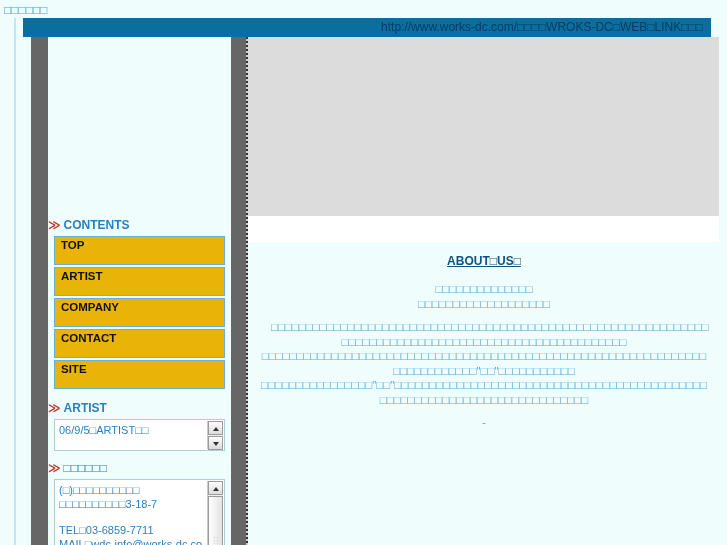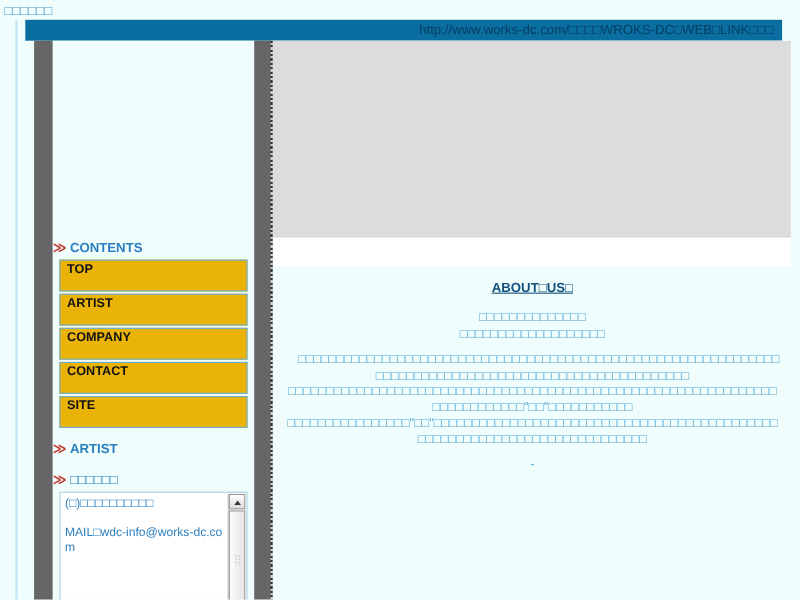"06/9/5□ARTIST□□" div.panel { html: none -> <div> <div>06/9/5□ARTIST□□</div> <div> <div></div> <div></div> </div> </div> }
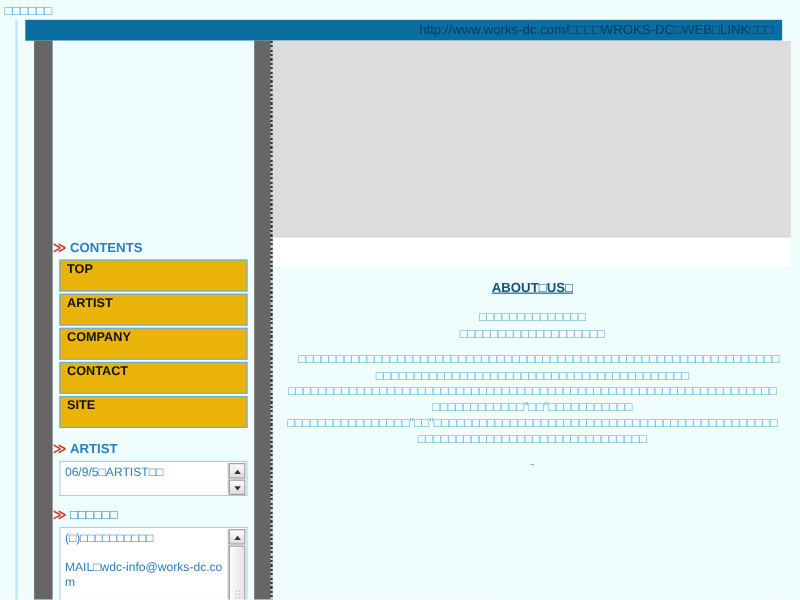"□□□□□□□□□□3-18-7" div { html: none -> <div>□□□□□□□□□□3-18-7</div> }
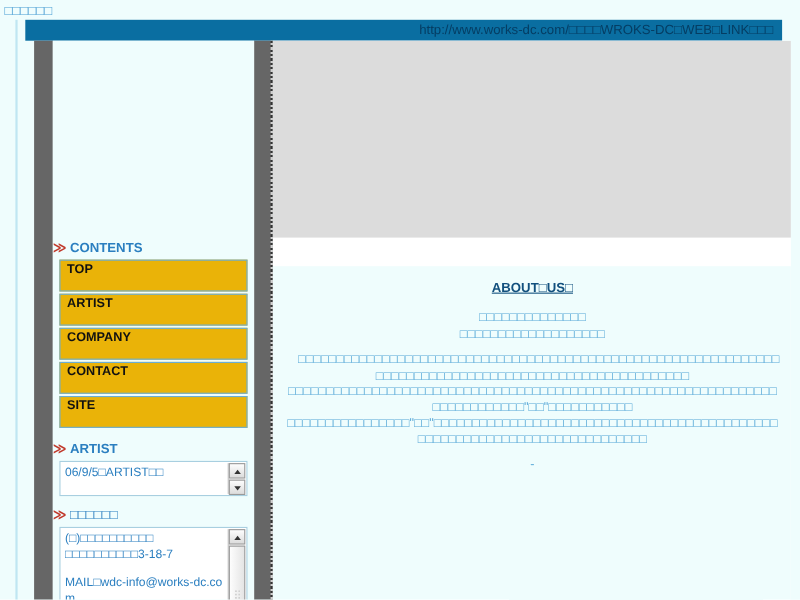"TEL□03-6859-7711" div { html: none -> <div>TEL□03-6859-7711</div> }
